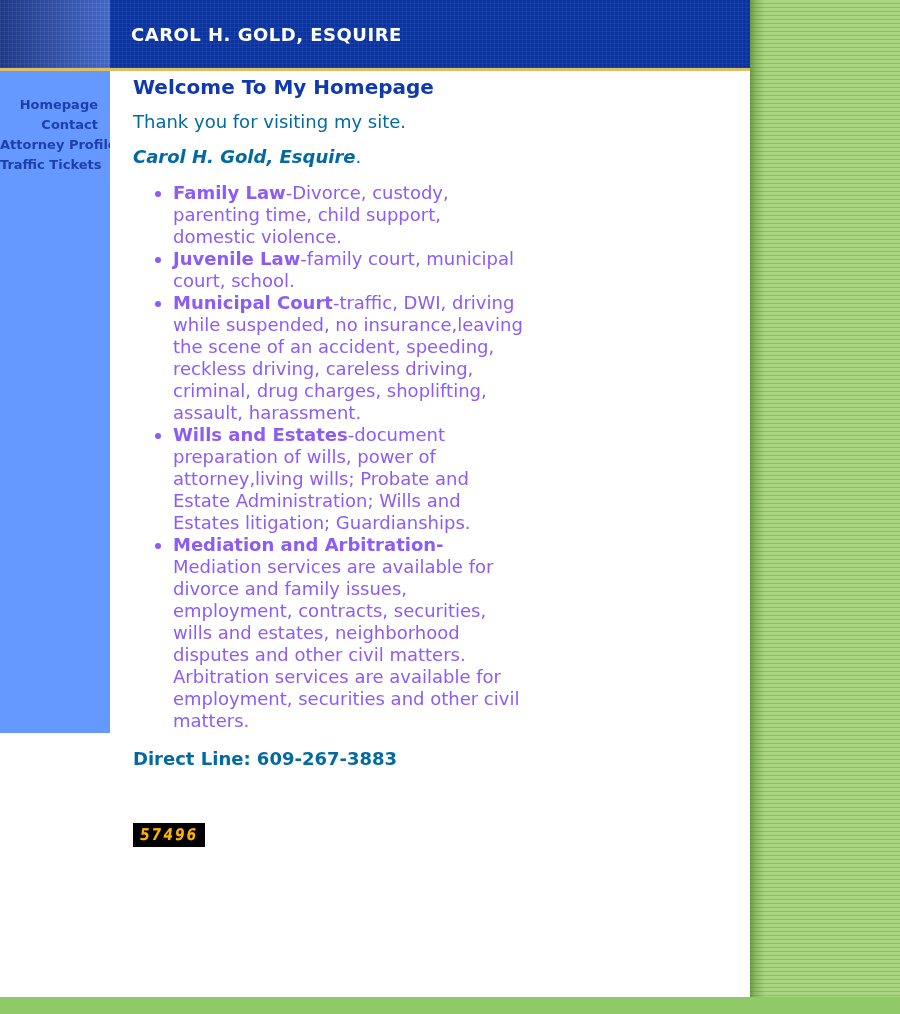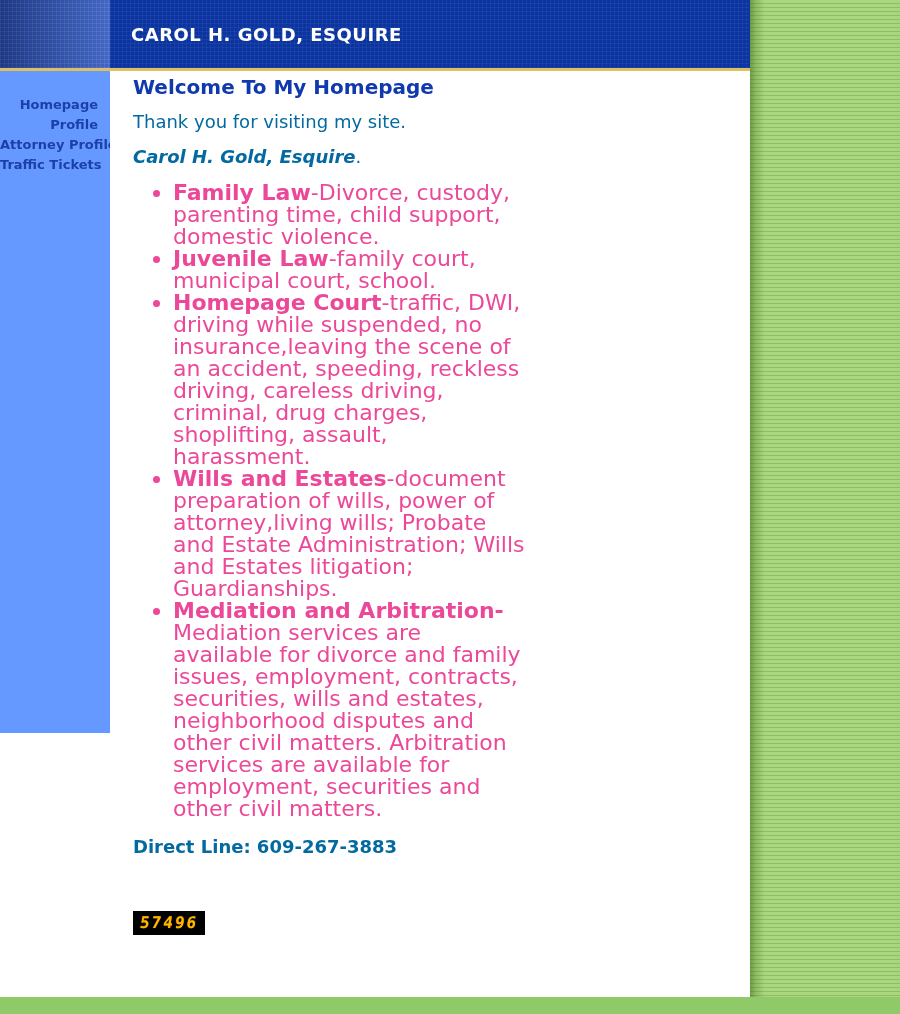"Profile" a { text: Profile -> Contact }
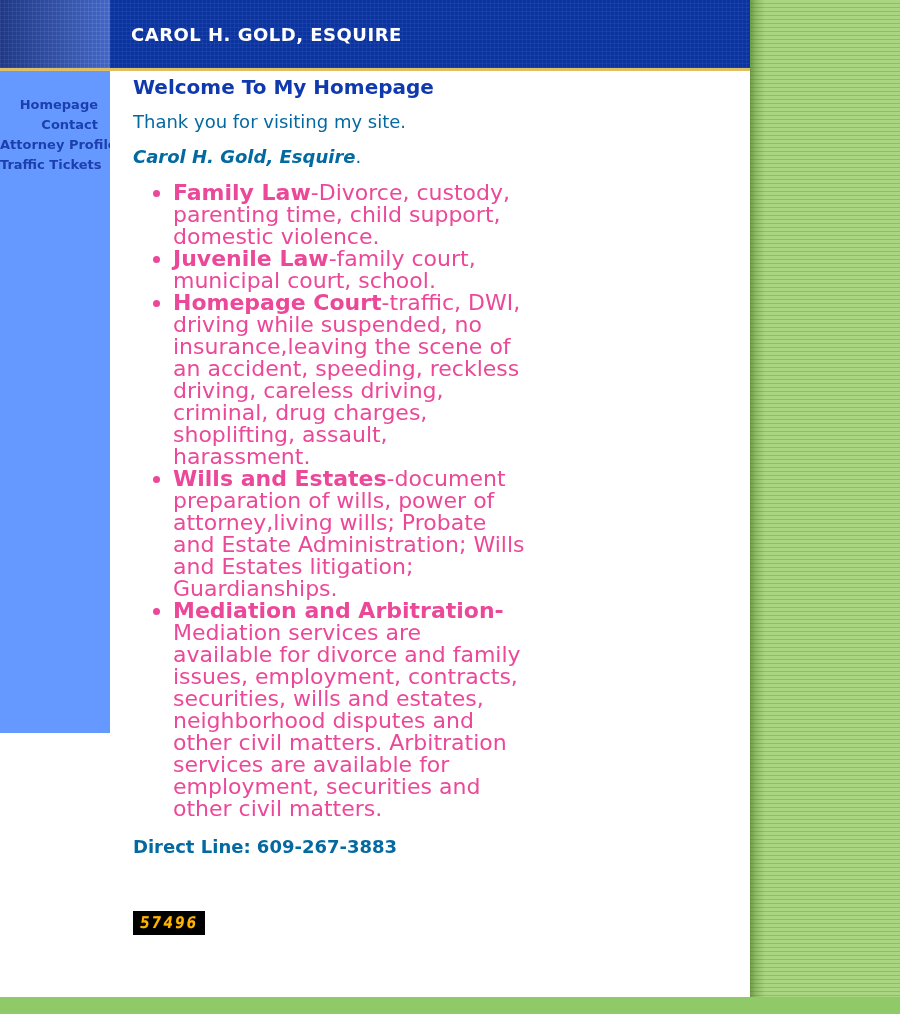"Family Law-Divorce, custody, parenting" ul.services { color: #ec4899 -> #8b5cf6; font-size: 22px -> 18px }
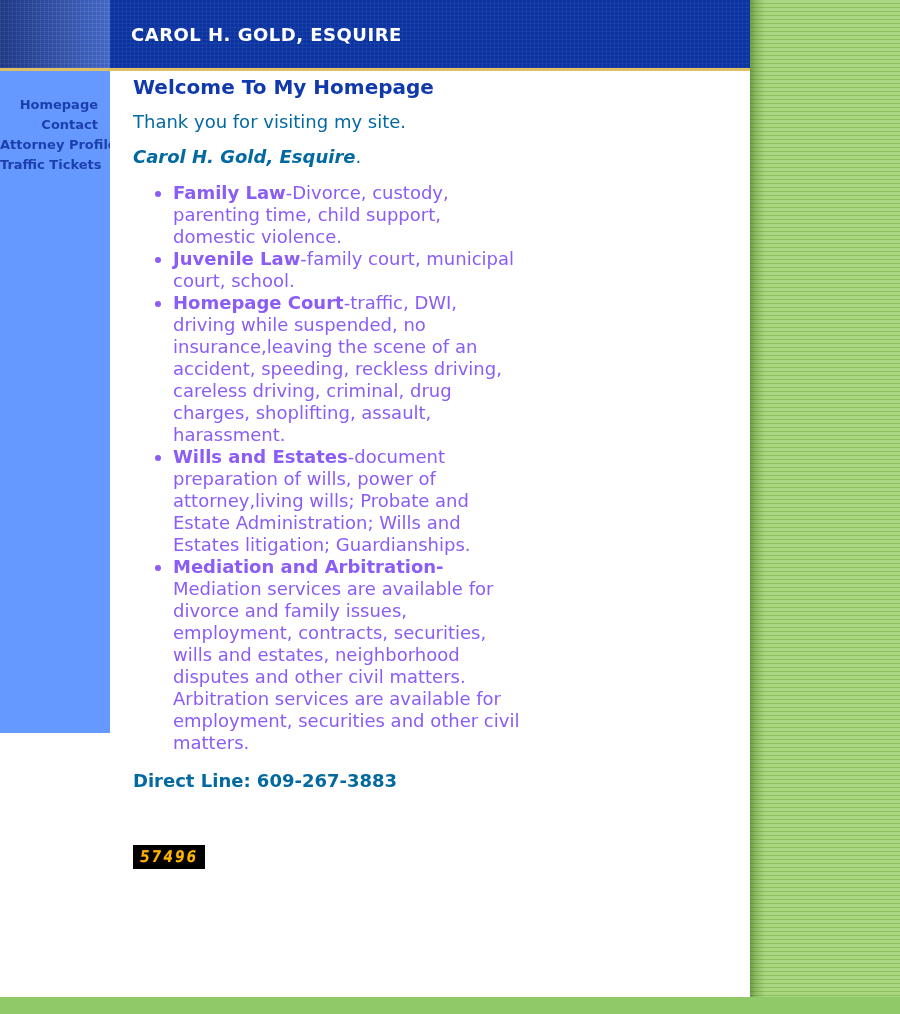"Homepage Court" b { text: Homepage -> Municipal }
